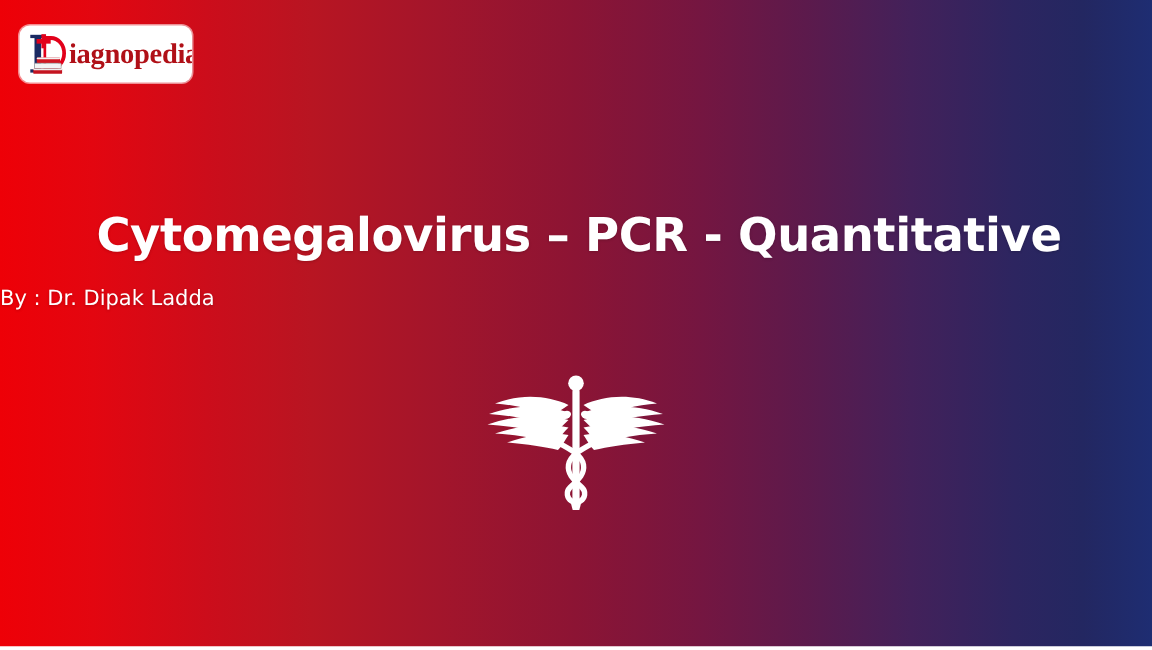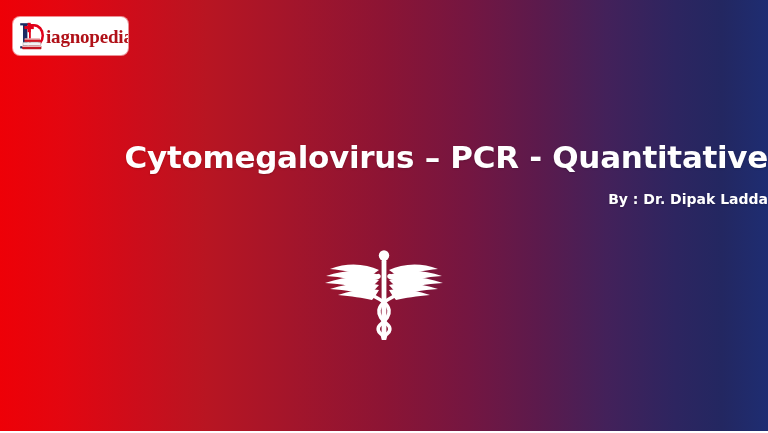"Cytomegalovirus – PCR - Quantitative" .slide-title { text-align: right -> center }
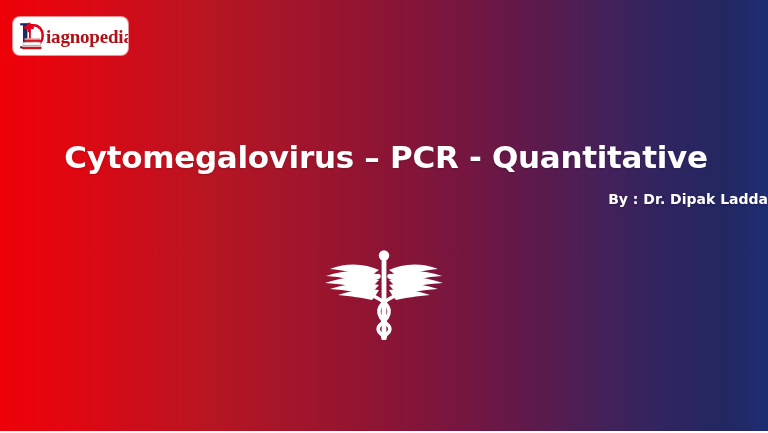"By : Dr. Dipak Ladda" .byline { font-weight: bold -> normal; text-align: right -> left }
